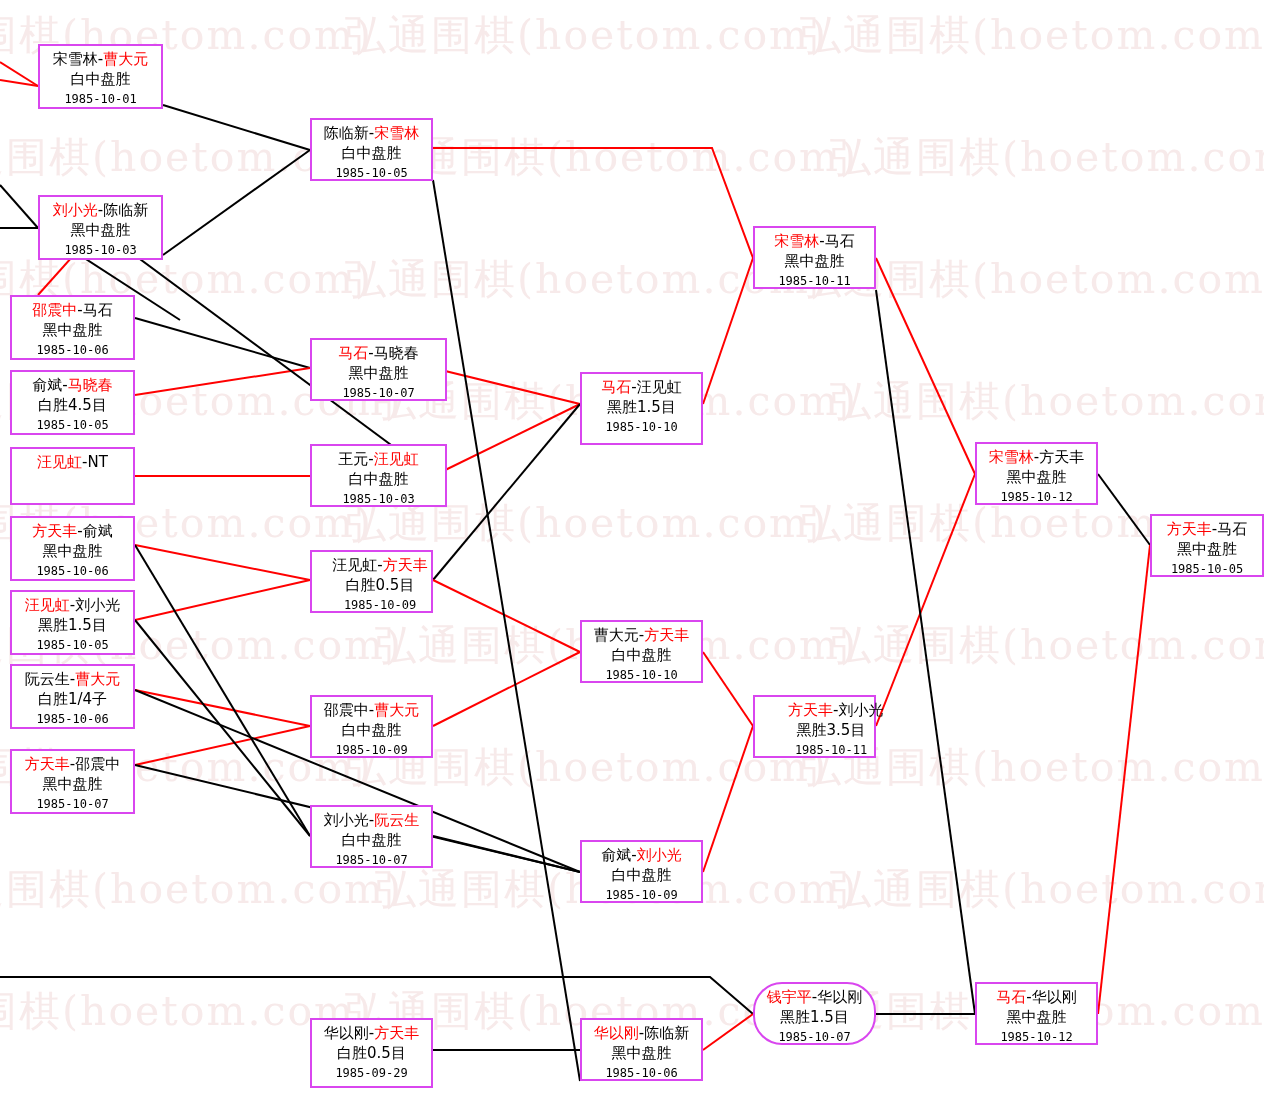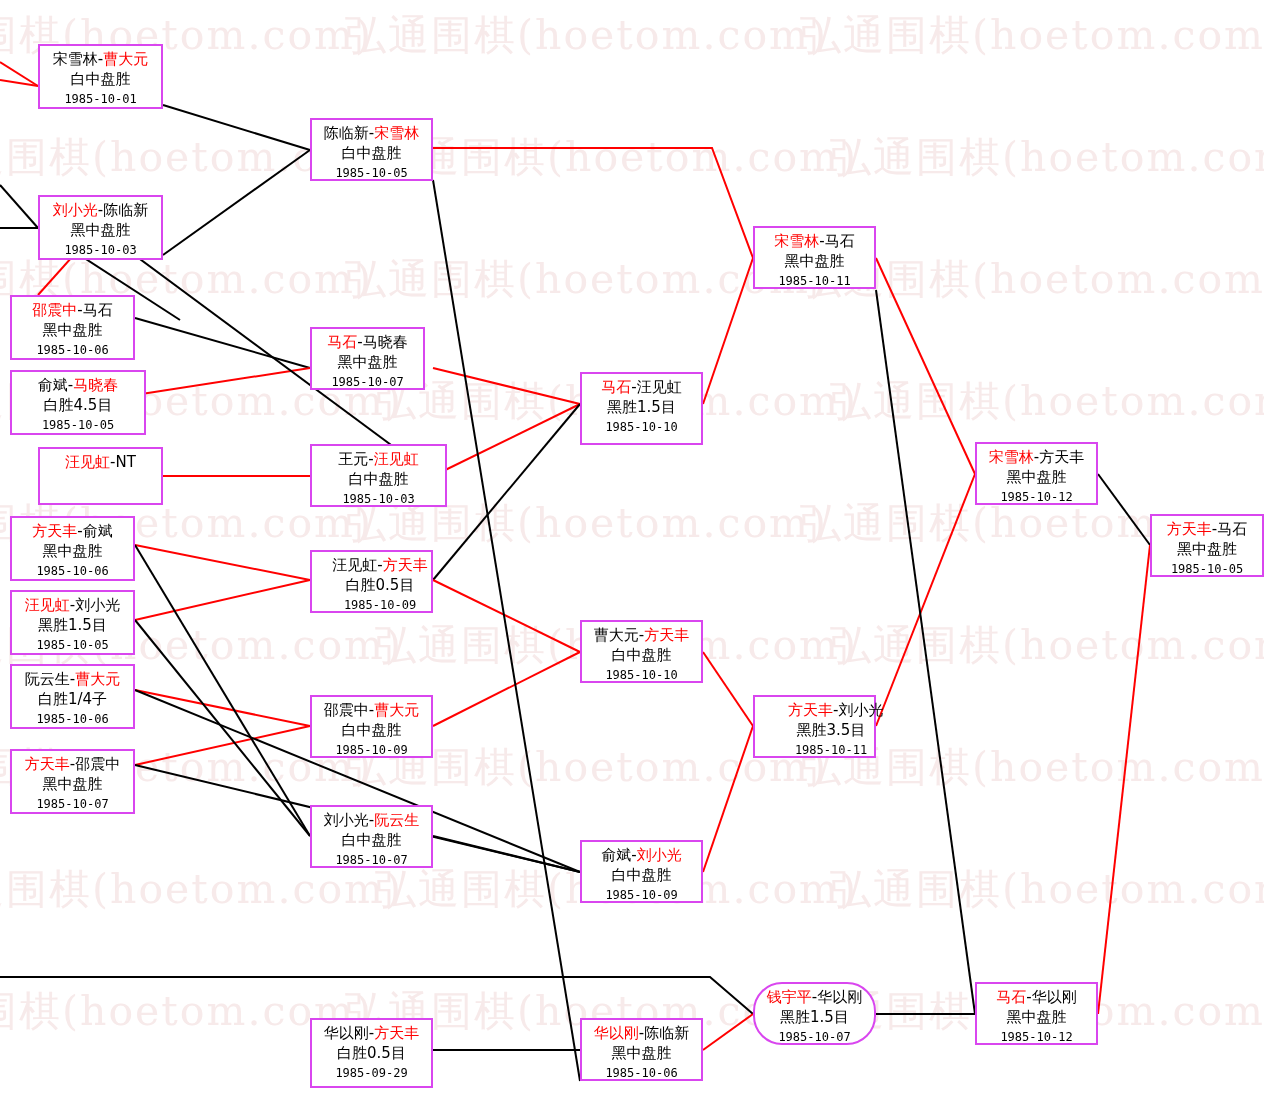"马石-马晓春" div.node { top: 327px -> 338px; width: 115px -> 137px }
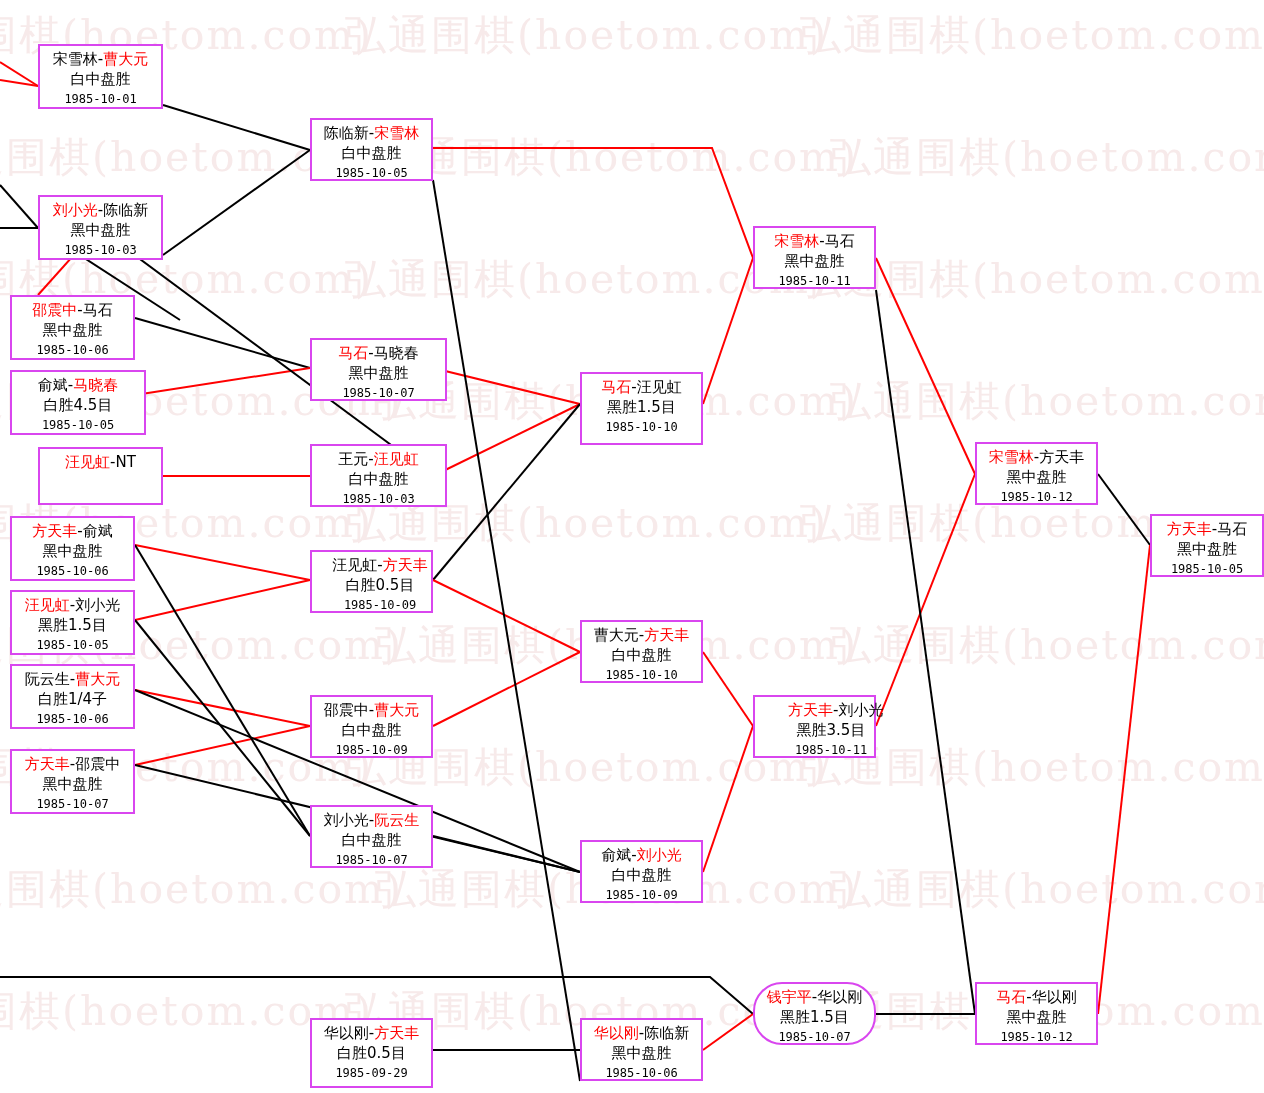"俞斌-马晓春" div.node { width: 136px -> 125px }
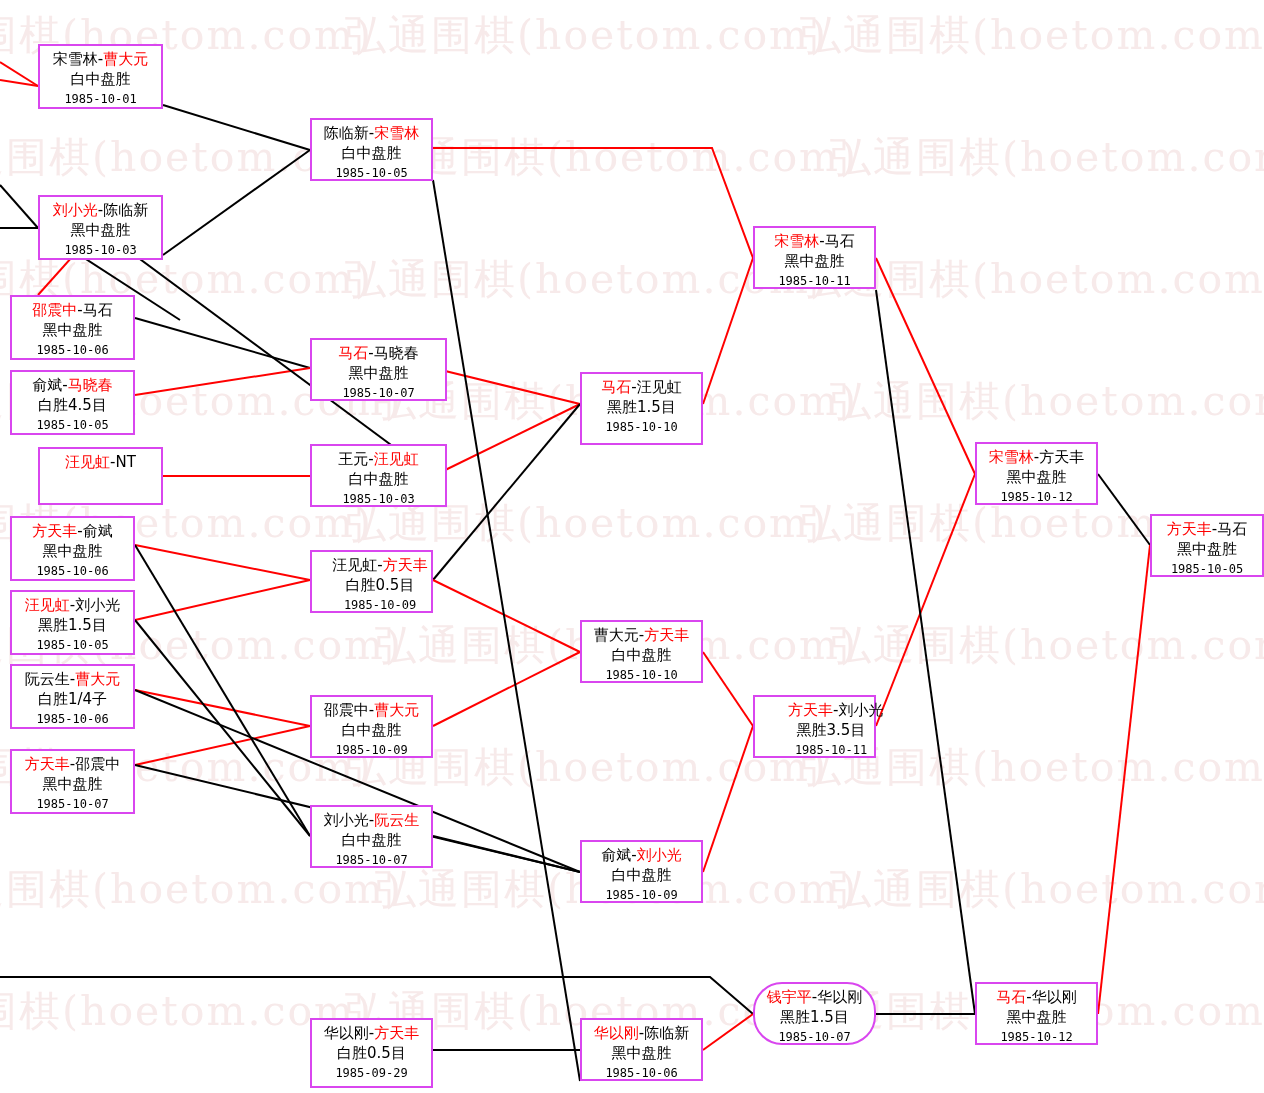"汪见虹-NT" div.node { margin-left: 28px -> none }
